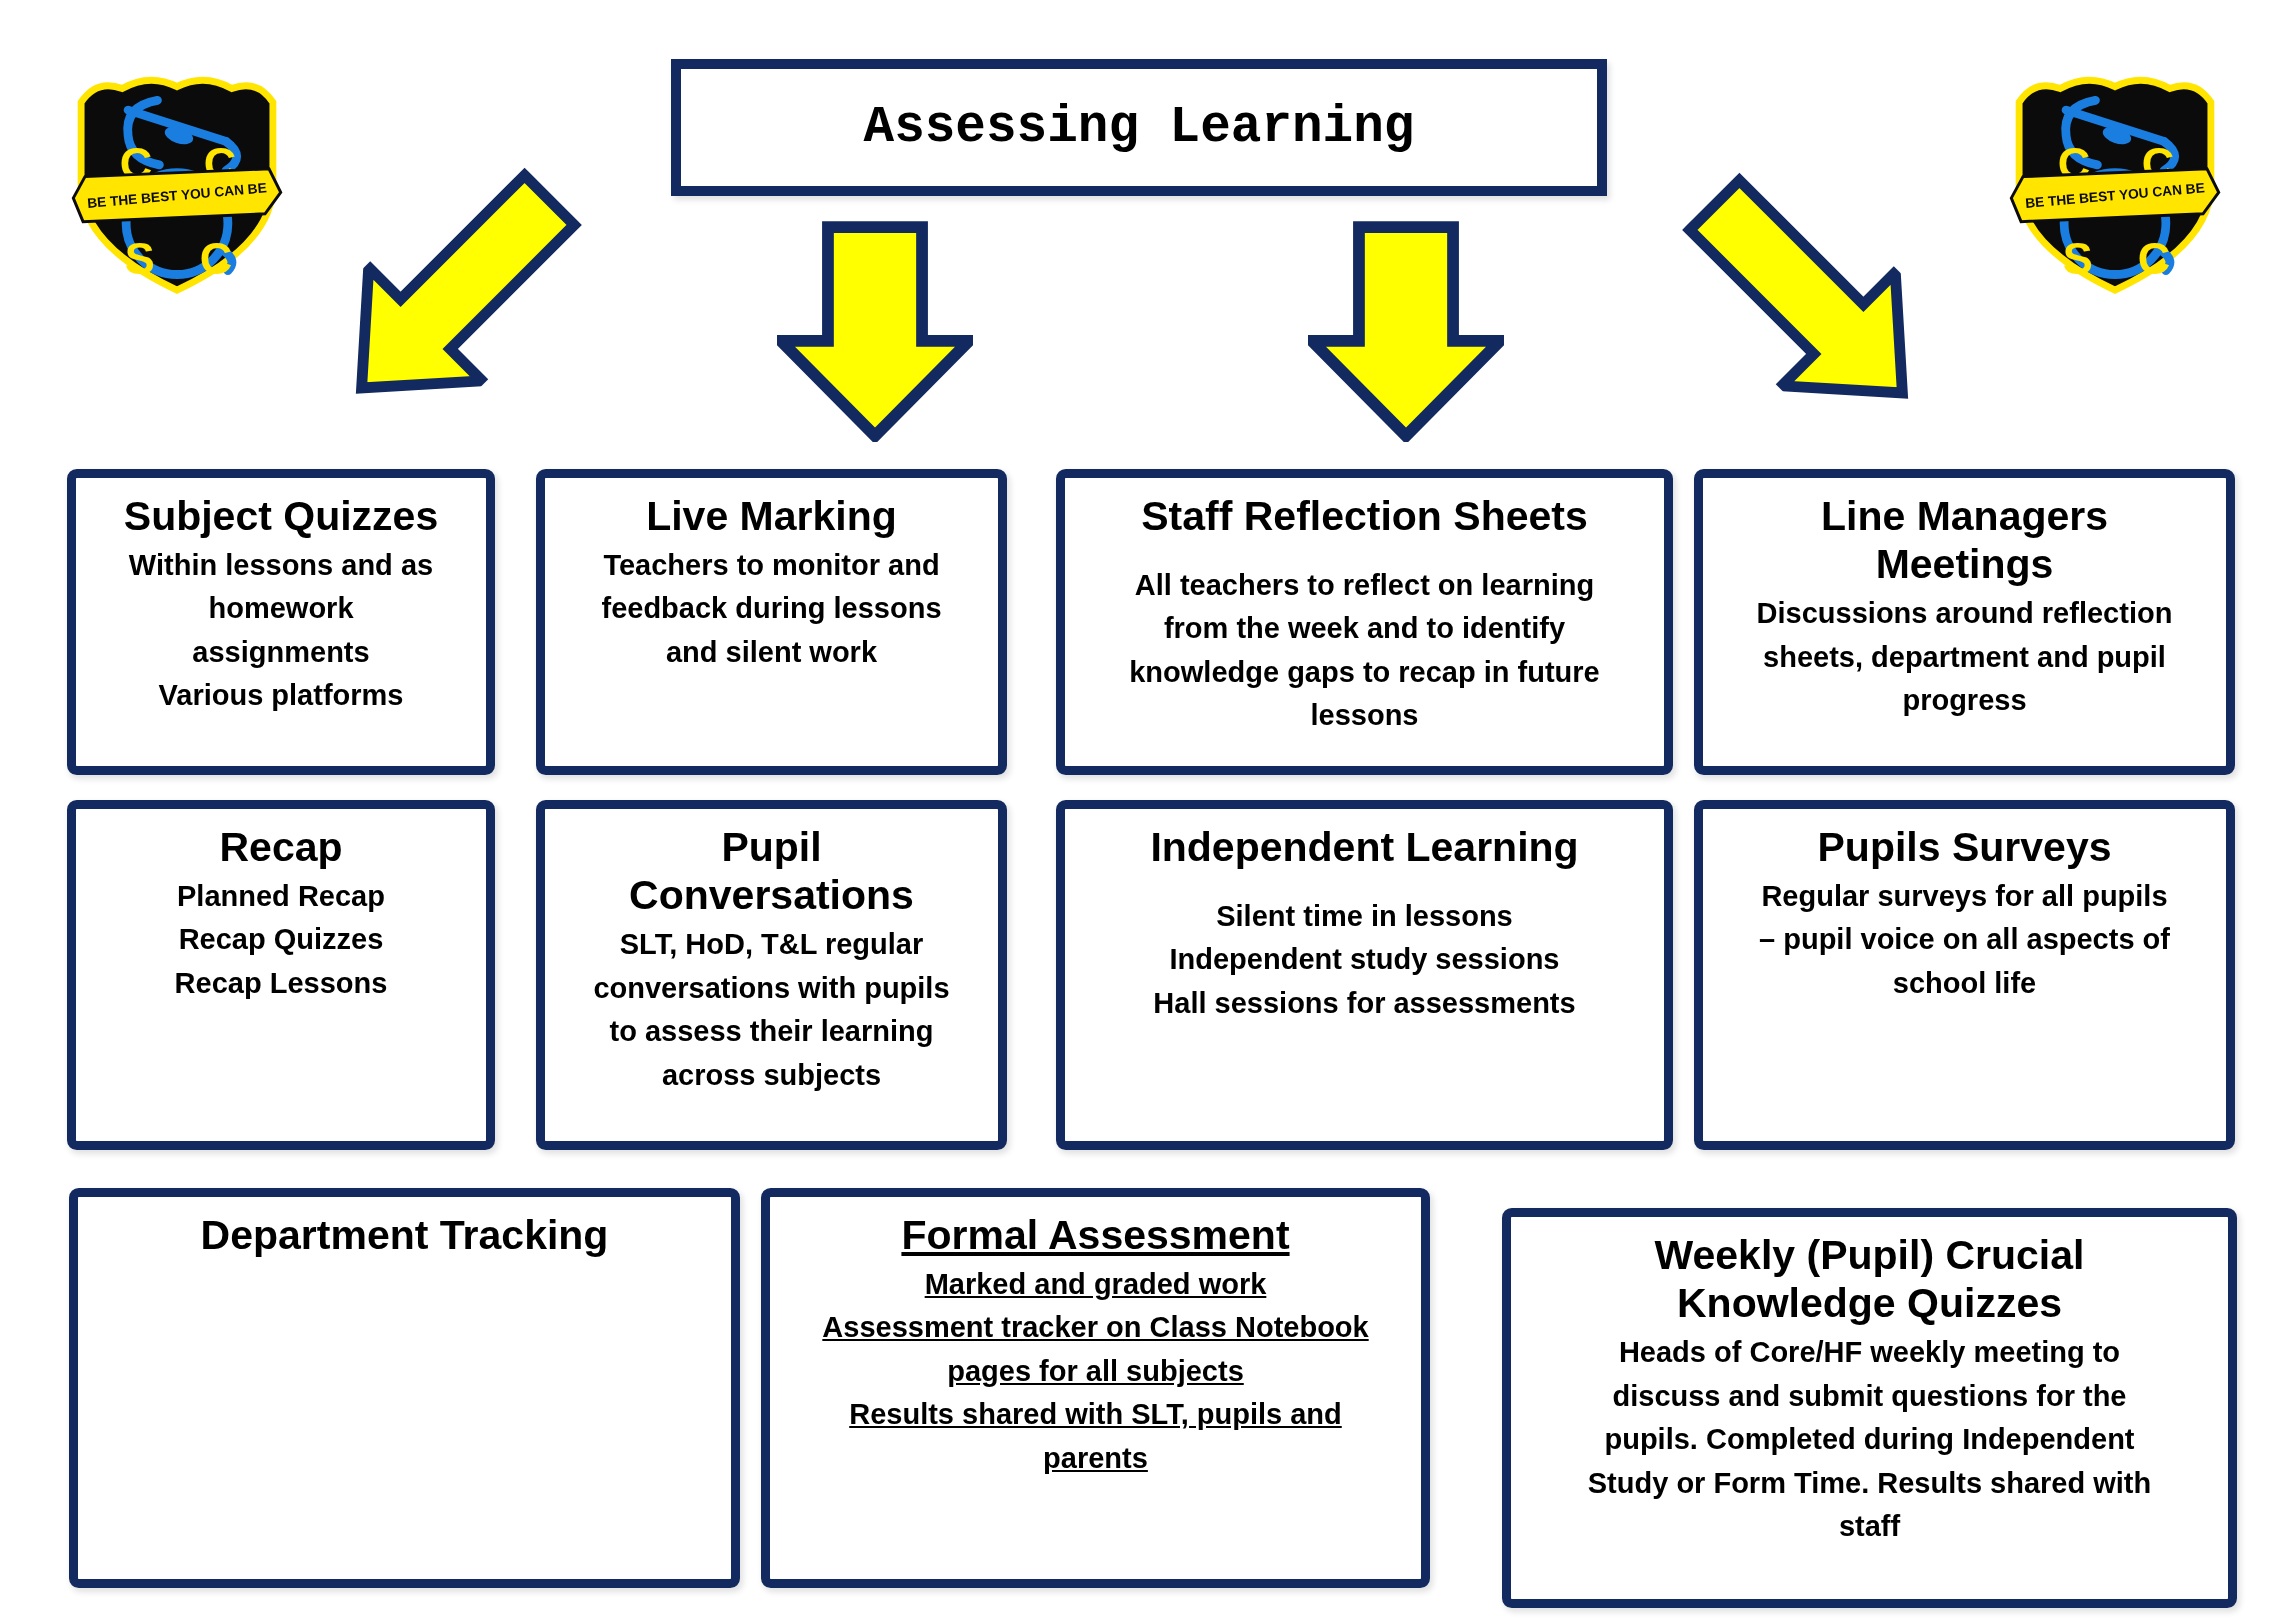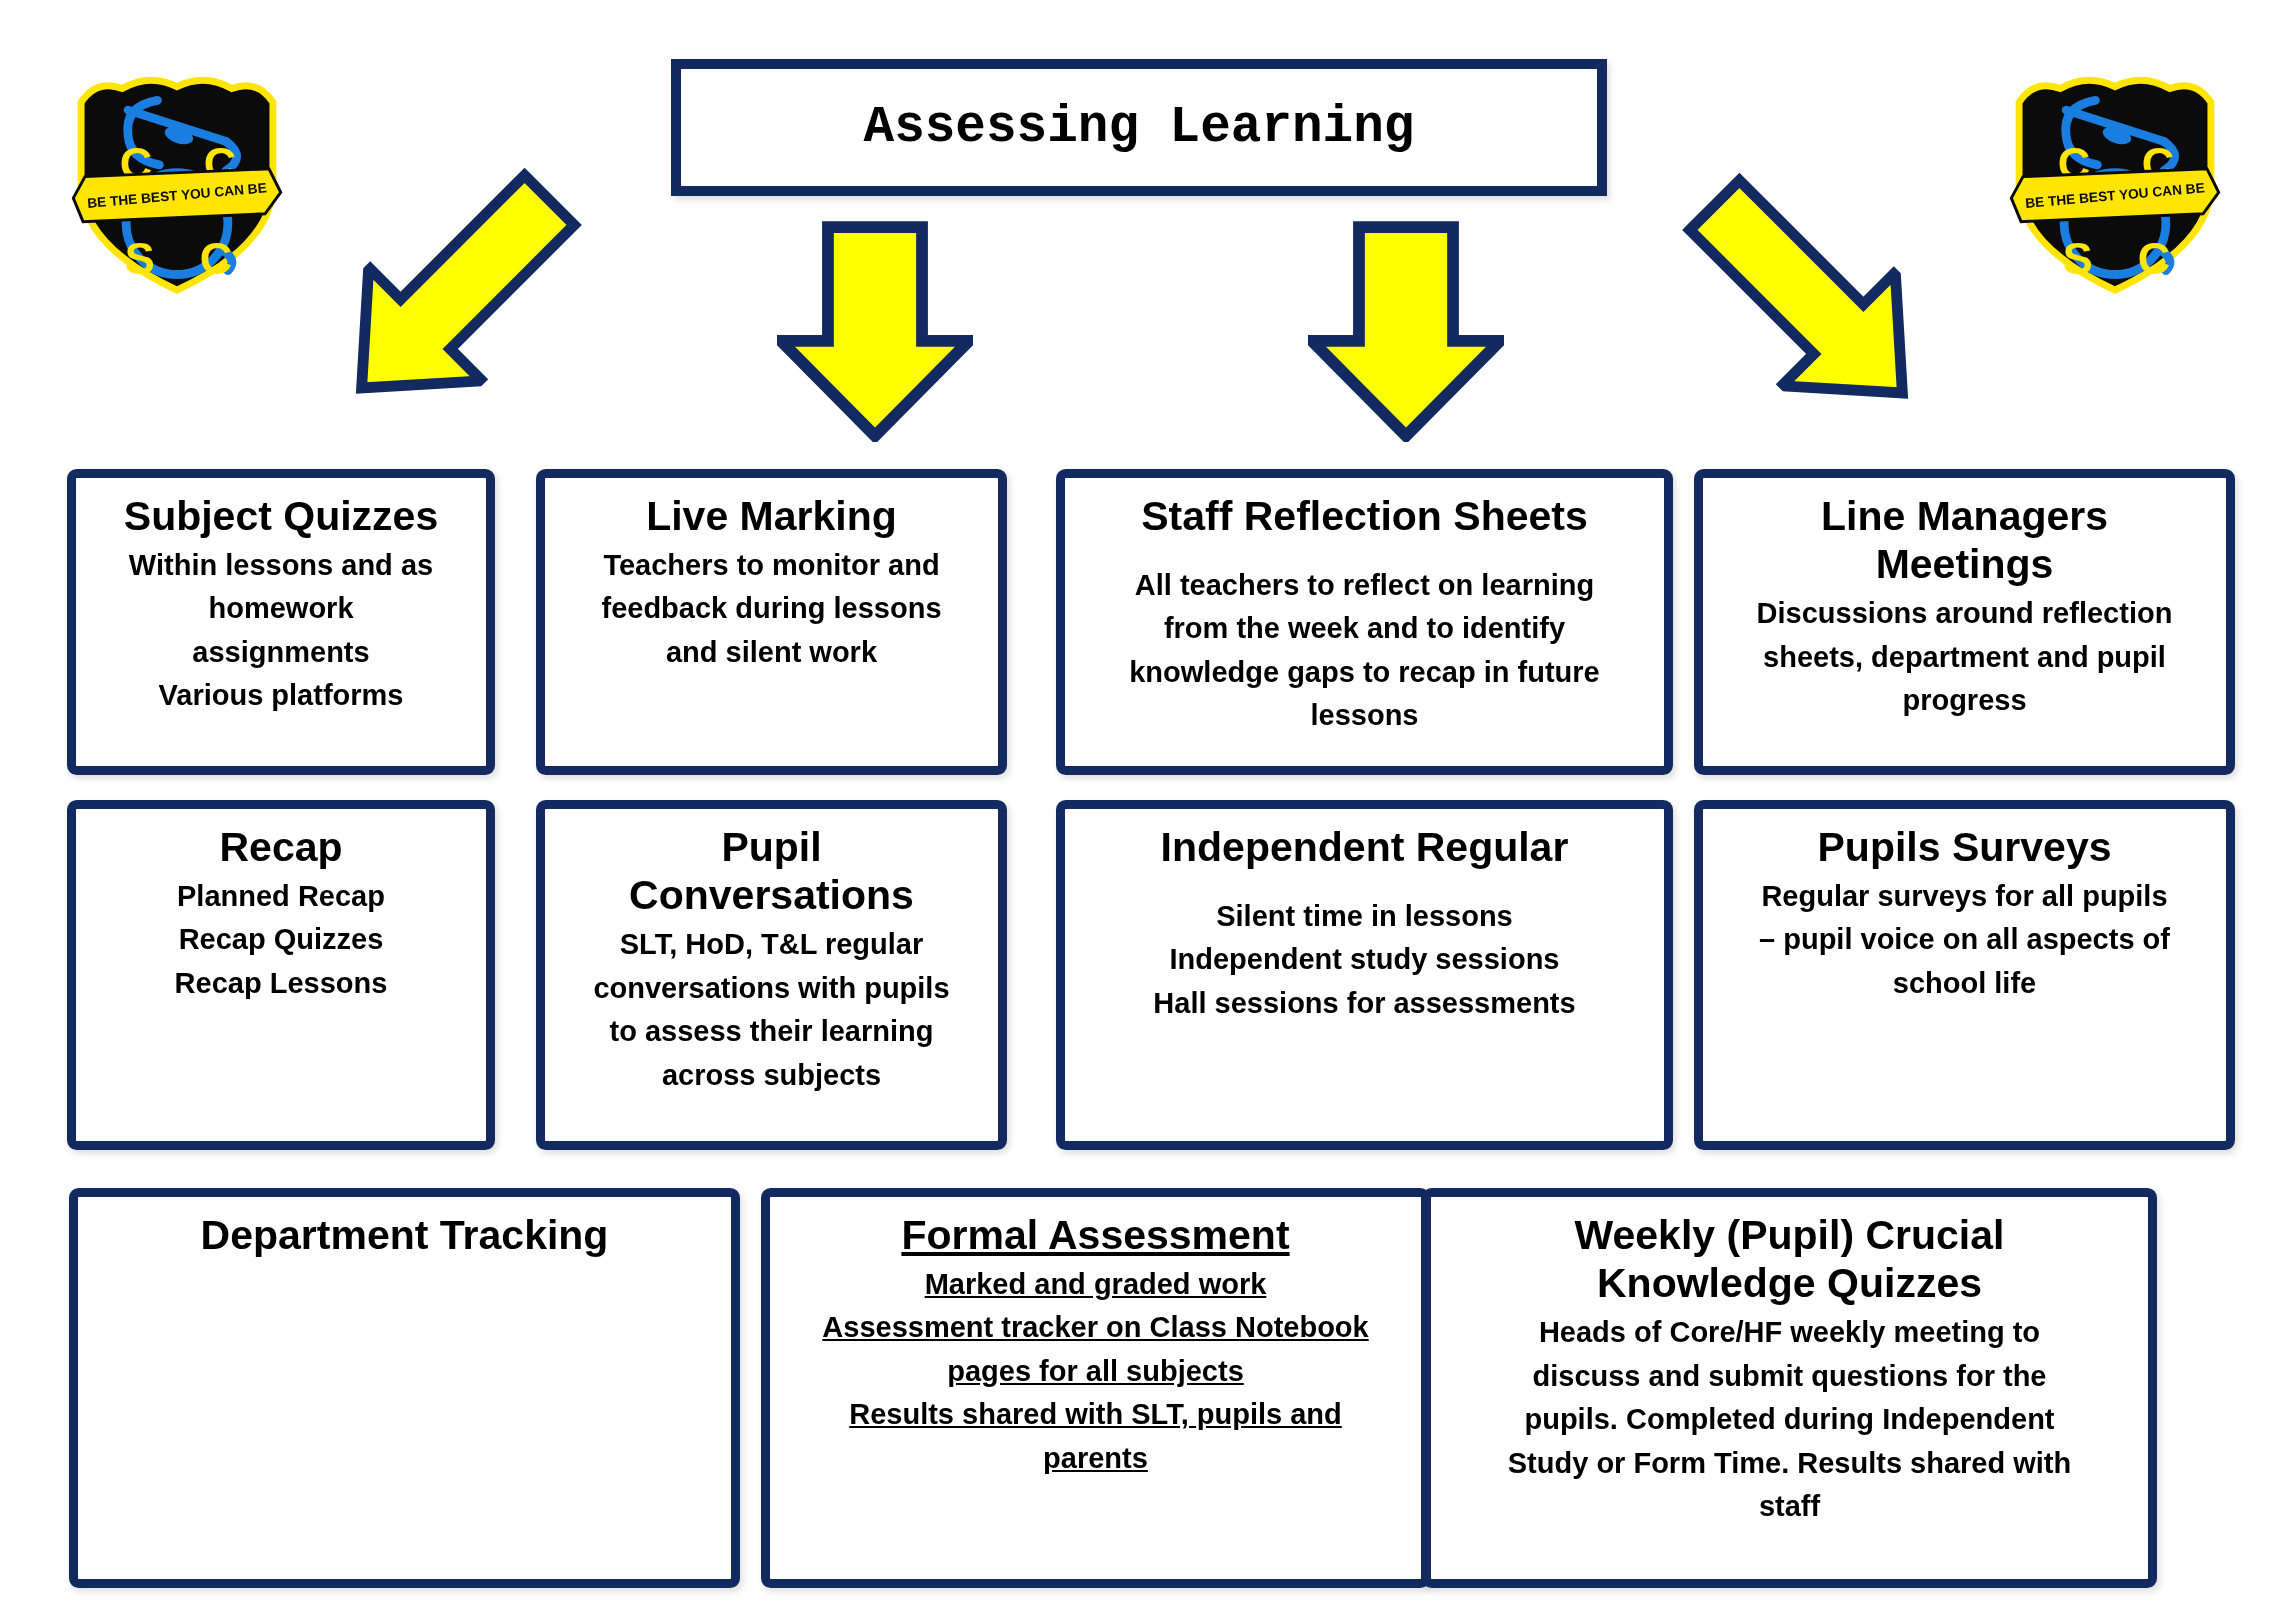"Independent Regular" div.box-title { text: Regular -> Learning }
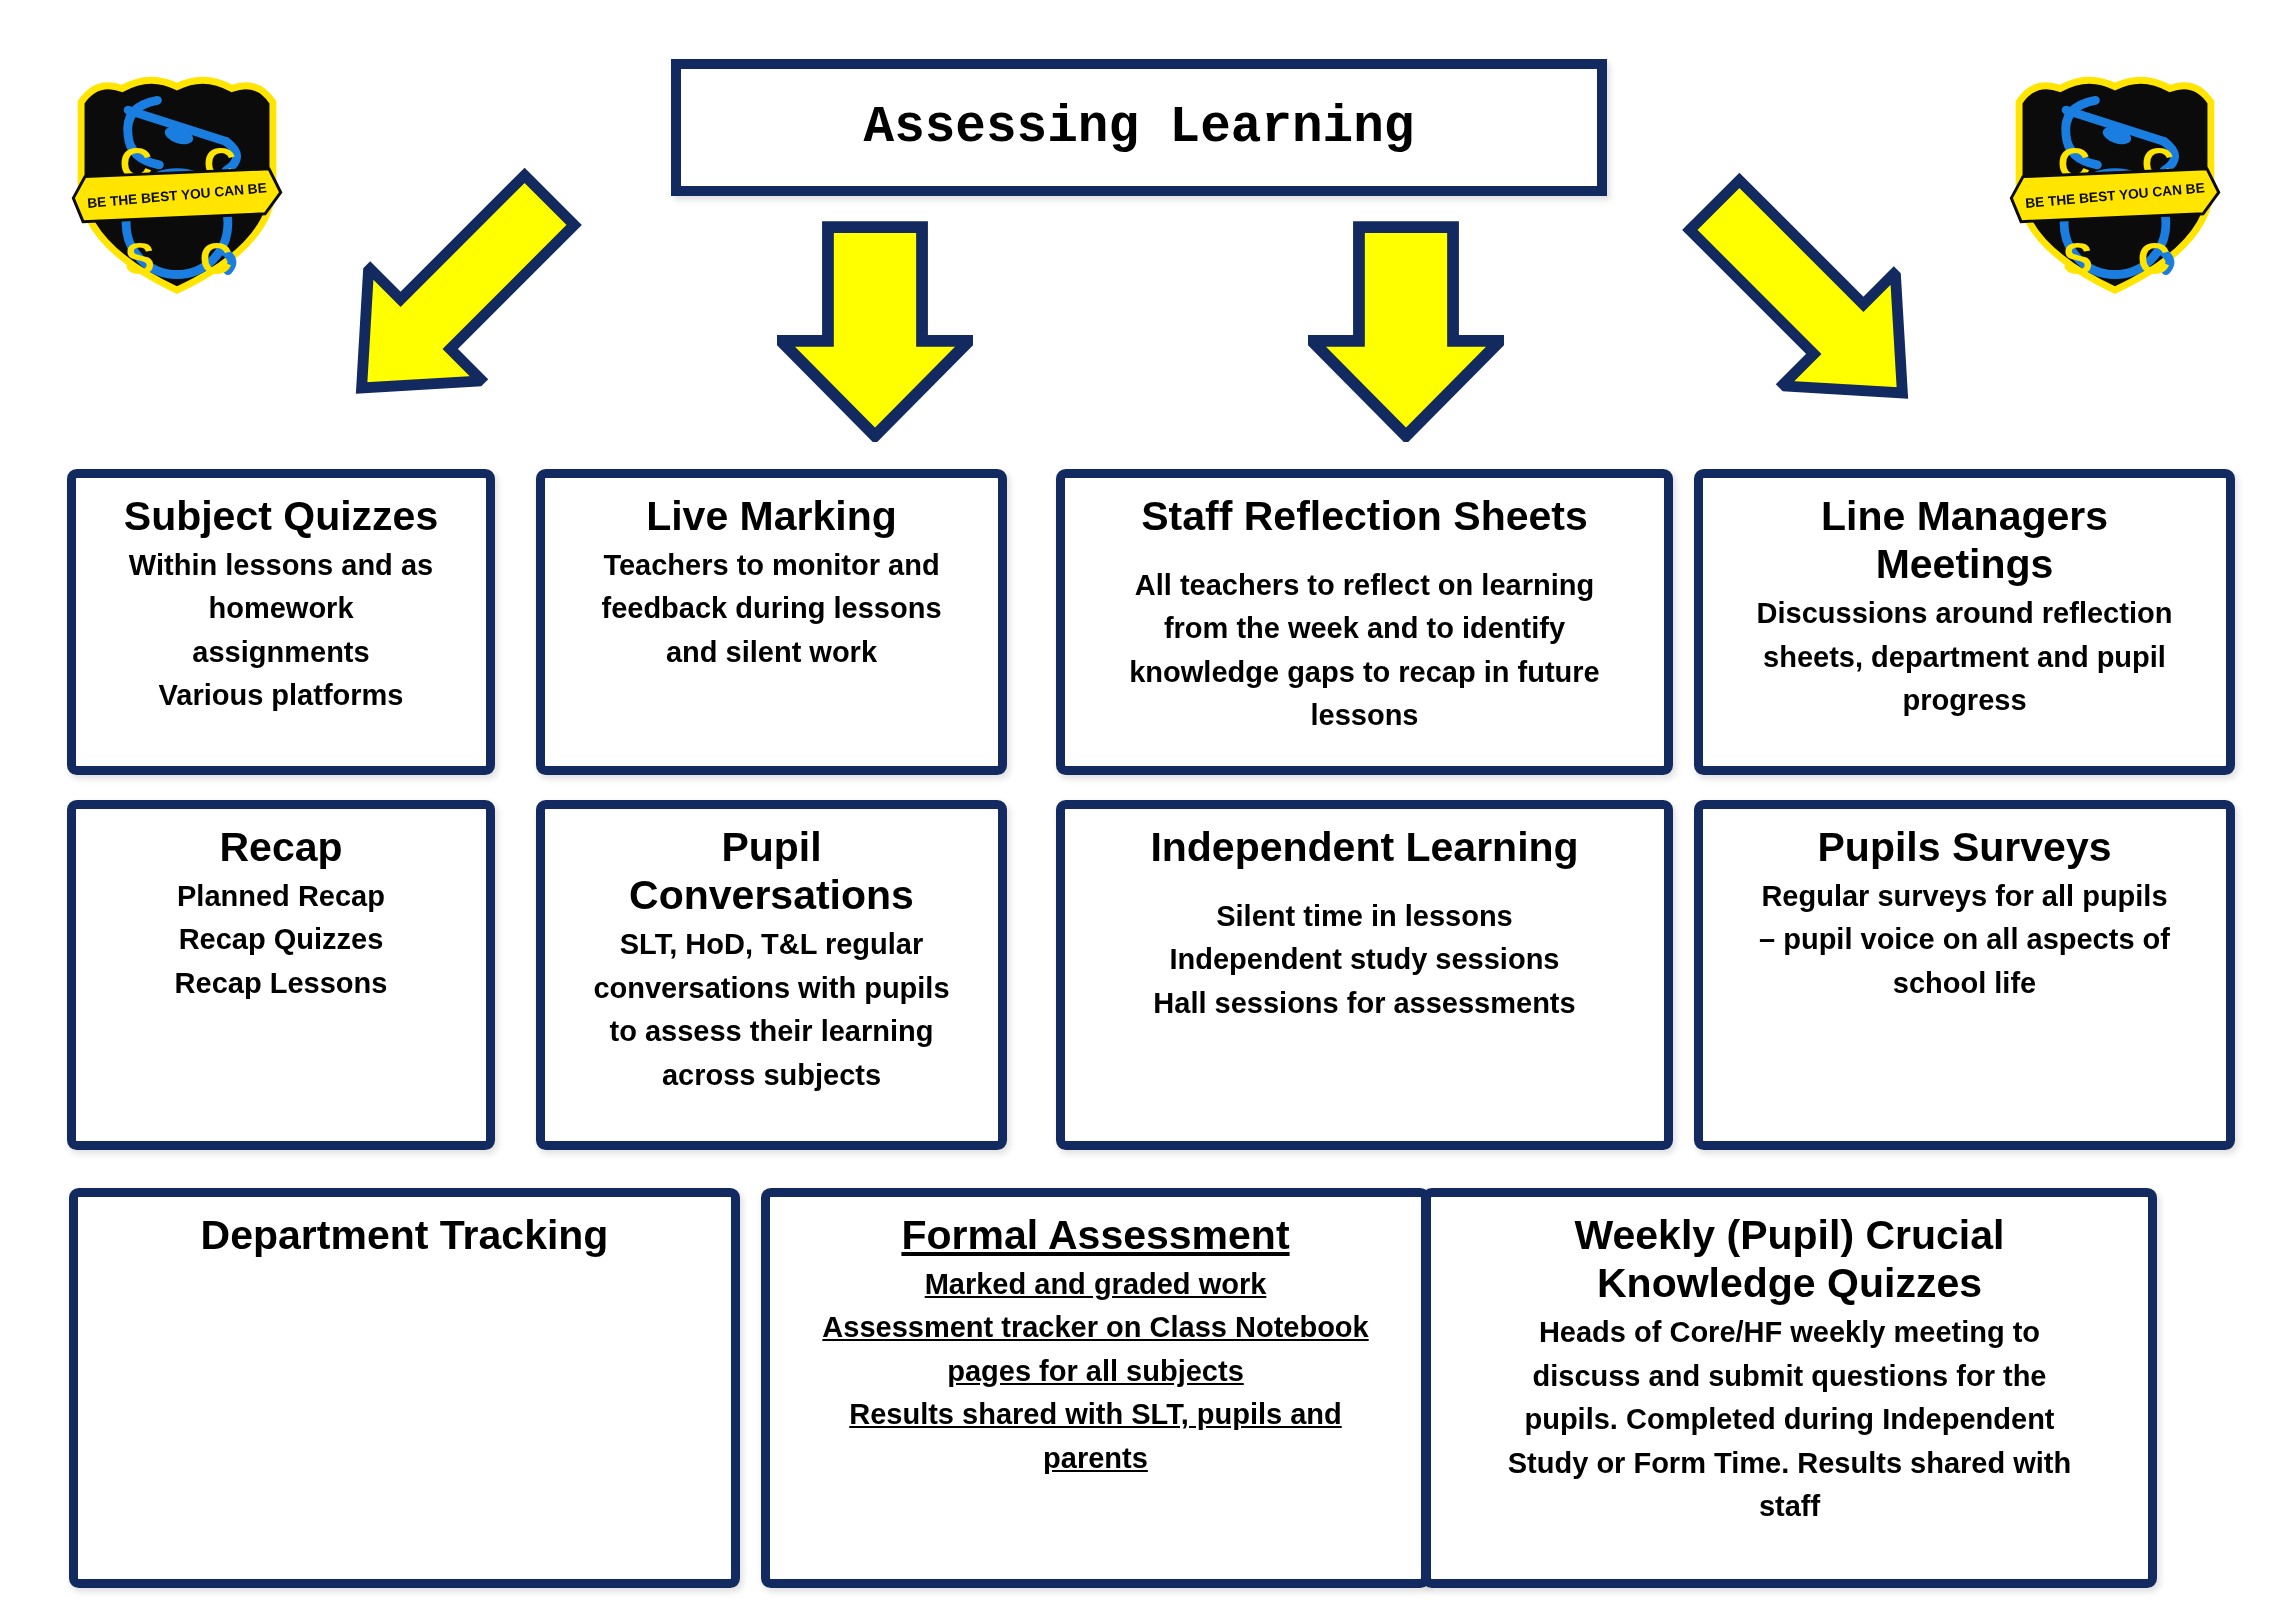"Weekly (Pupil) Crucial" .d3 { left: 1422px -> 1502px; margin-top: none -> 20px }
